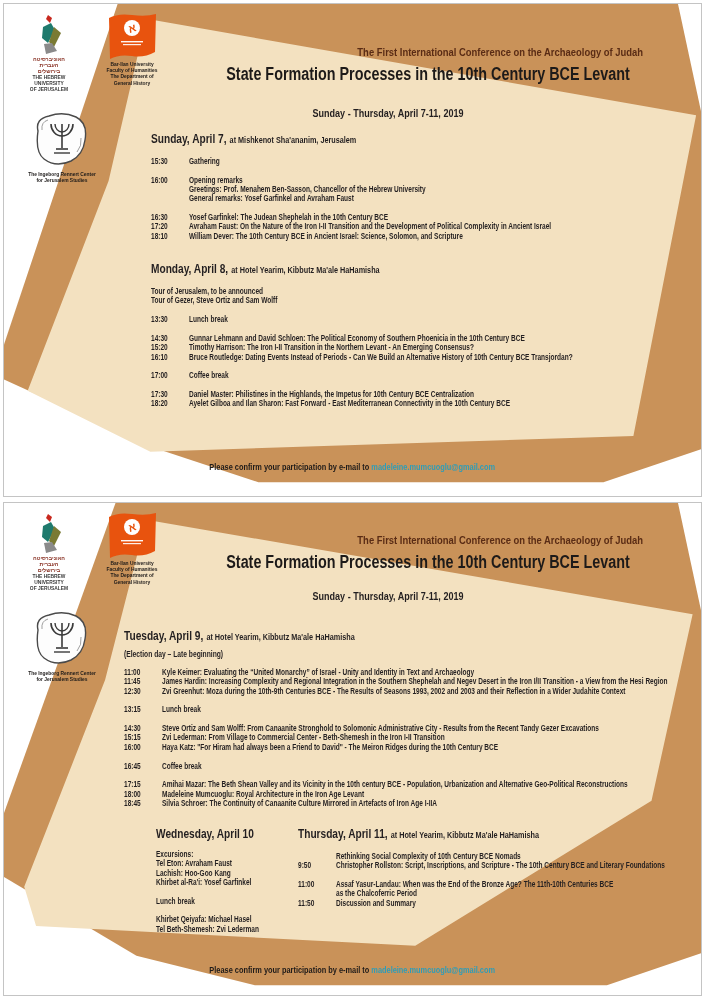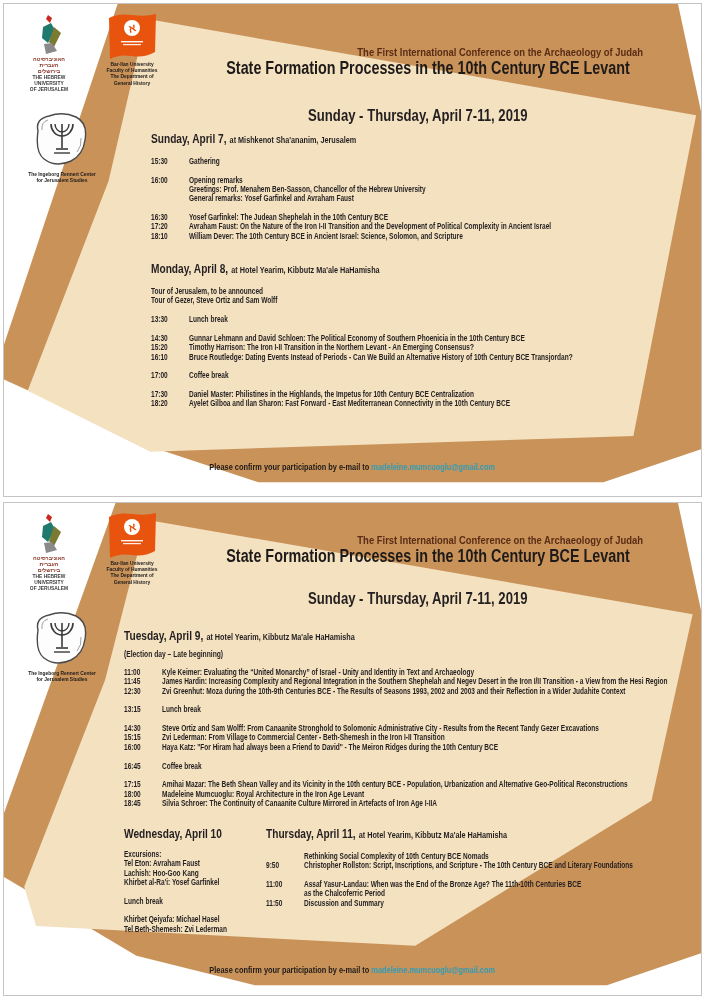"State Formation Processes in the" .title2 { margin-top: 0 -> 6px }
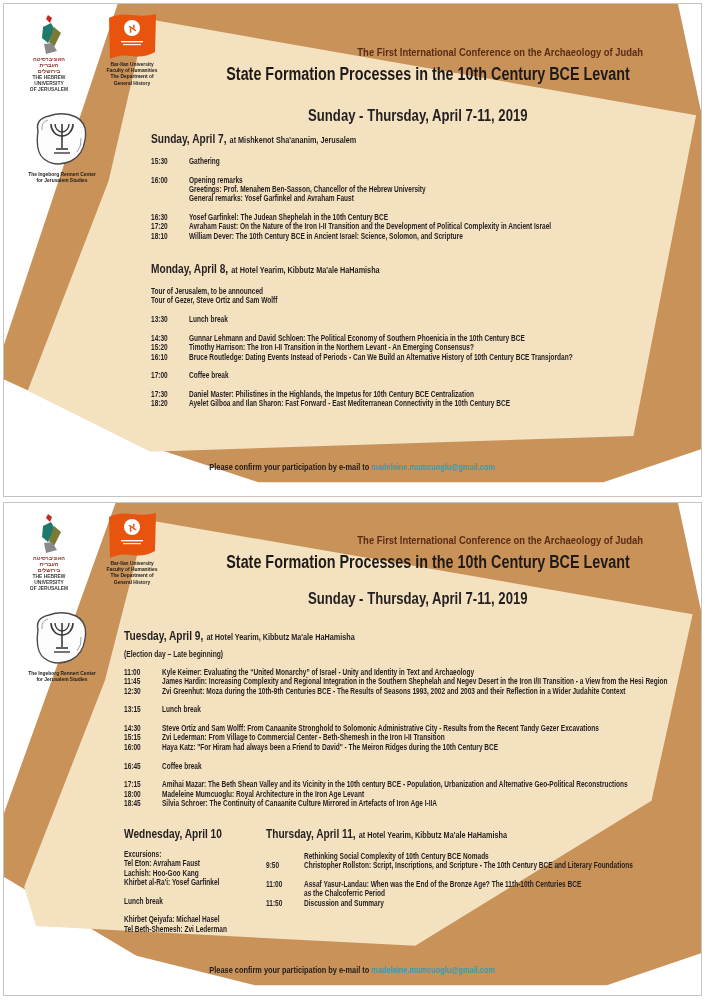"Sunday - Thursday, April 7-11," .dates { font-size: 16px -> 11px; left: 144px -> 114px }
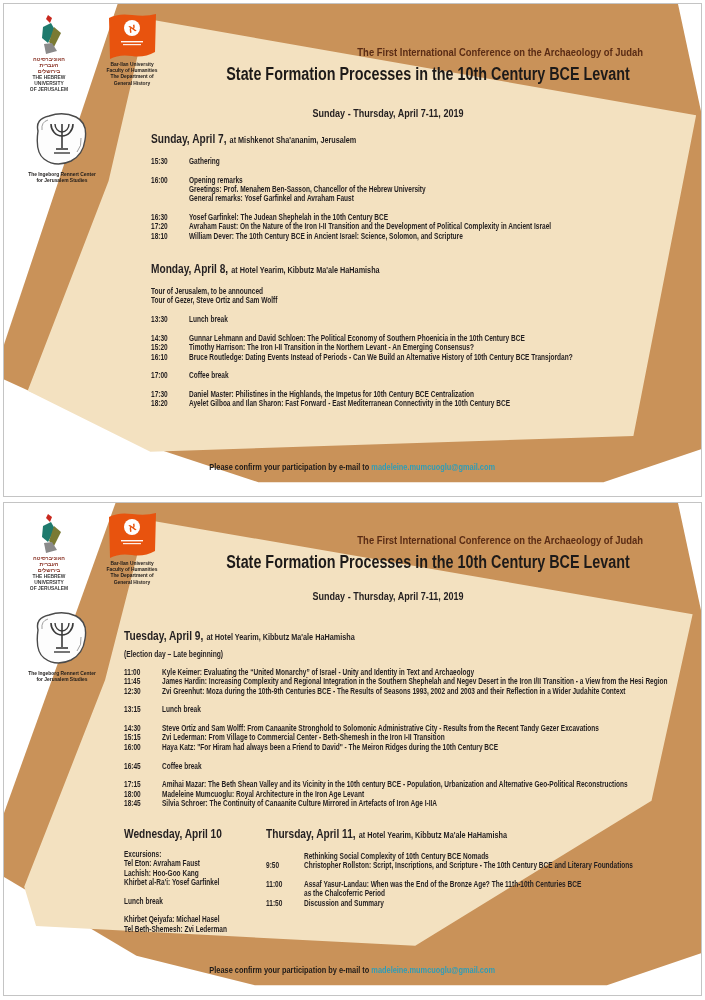"Wednesday, April 10" .col { margin-left: none -> 32px }
